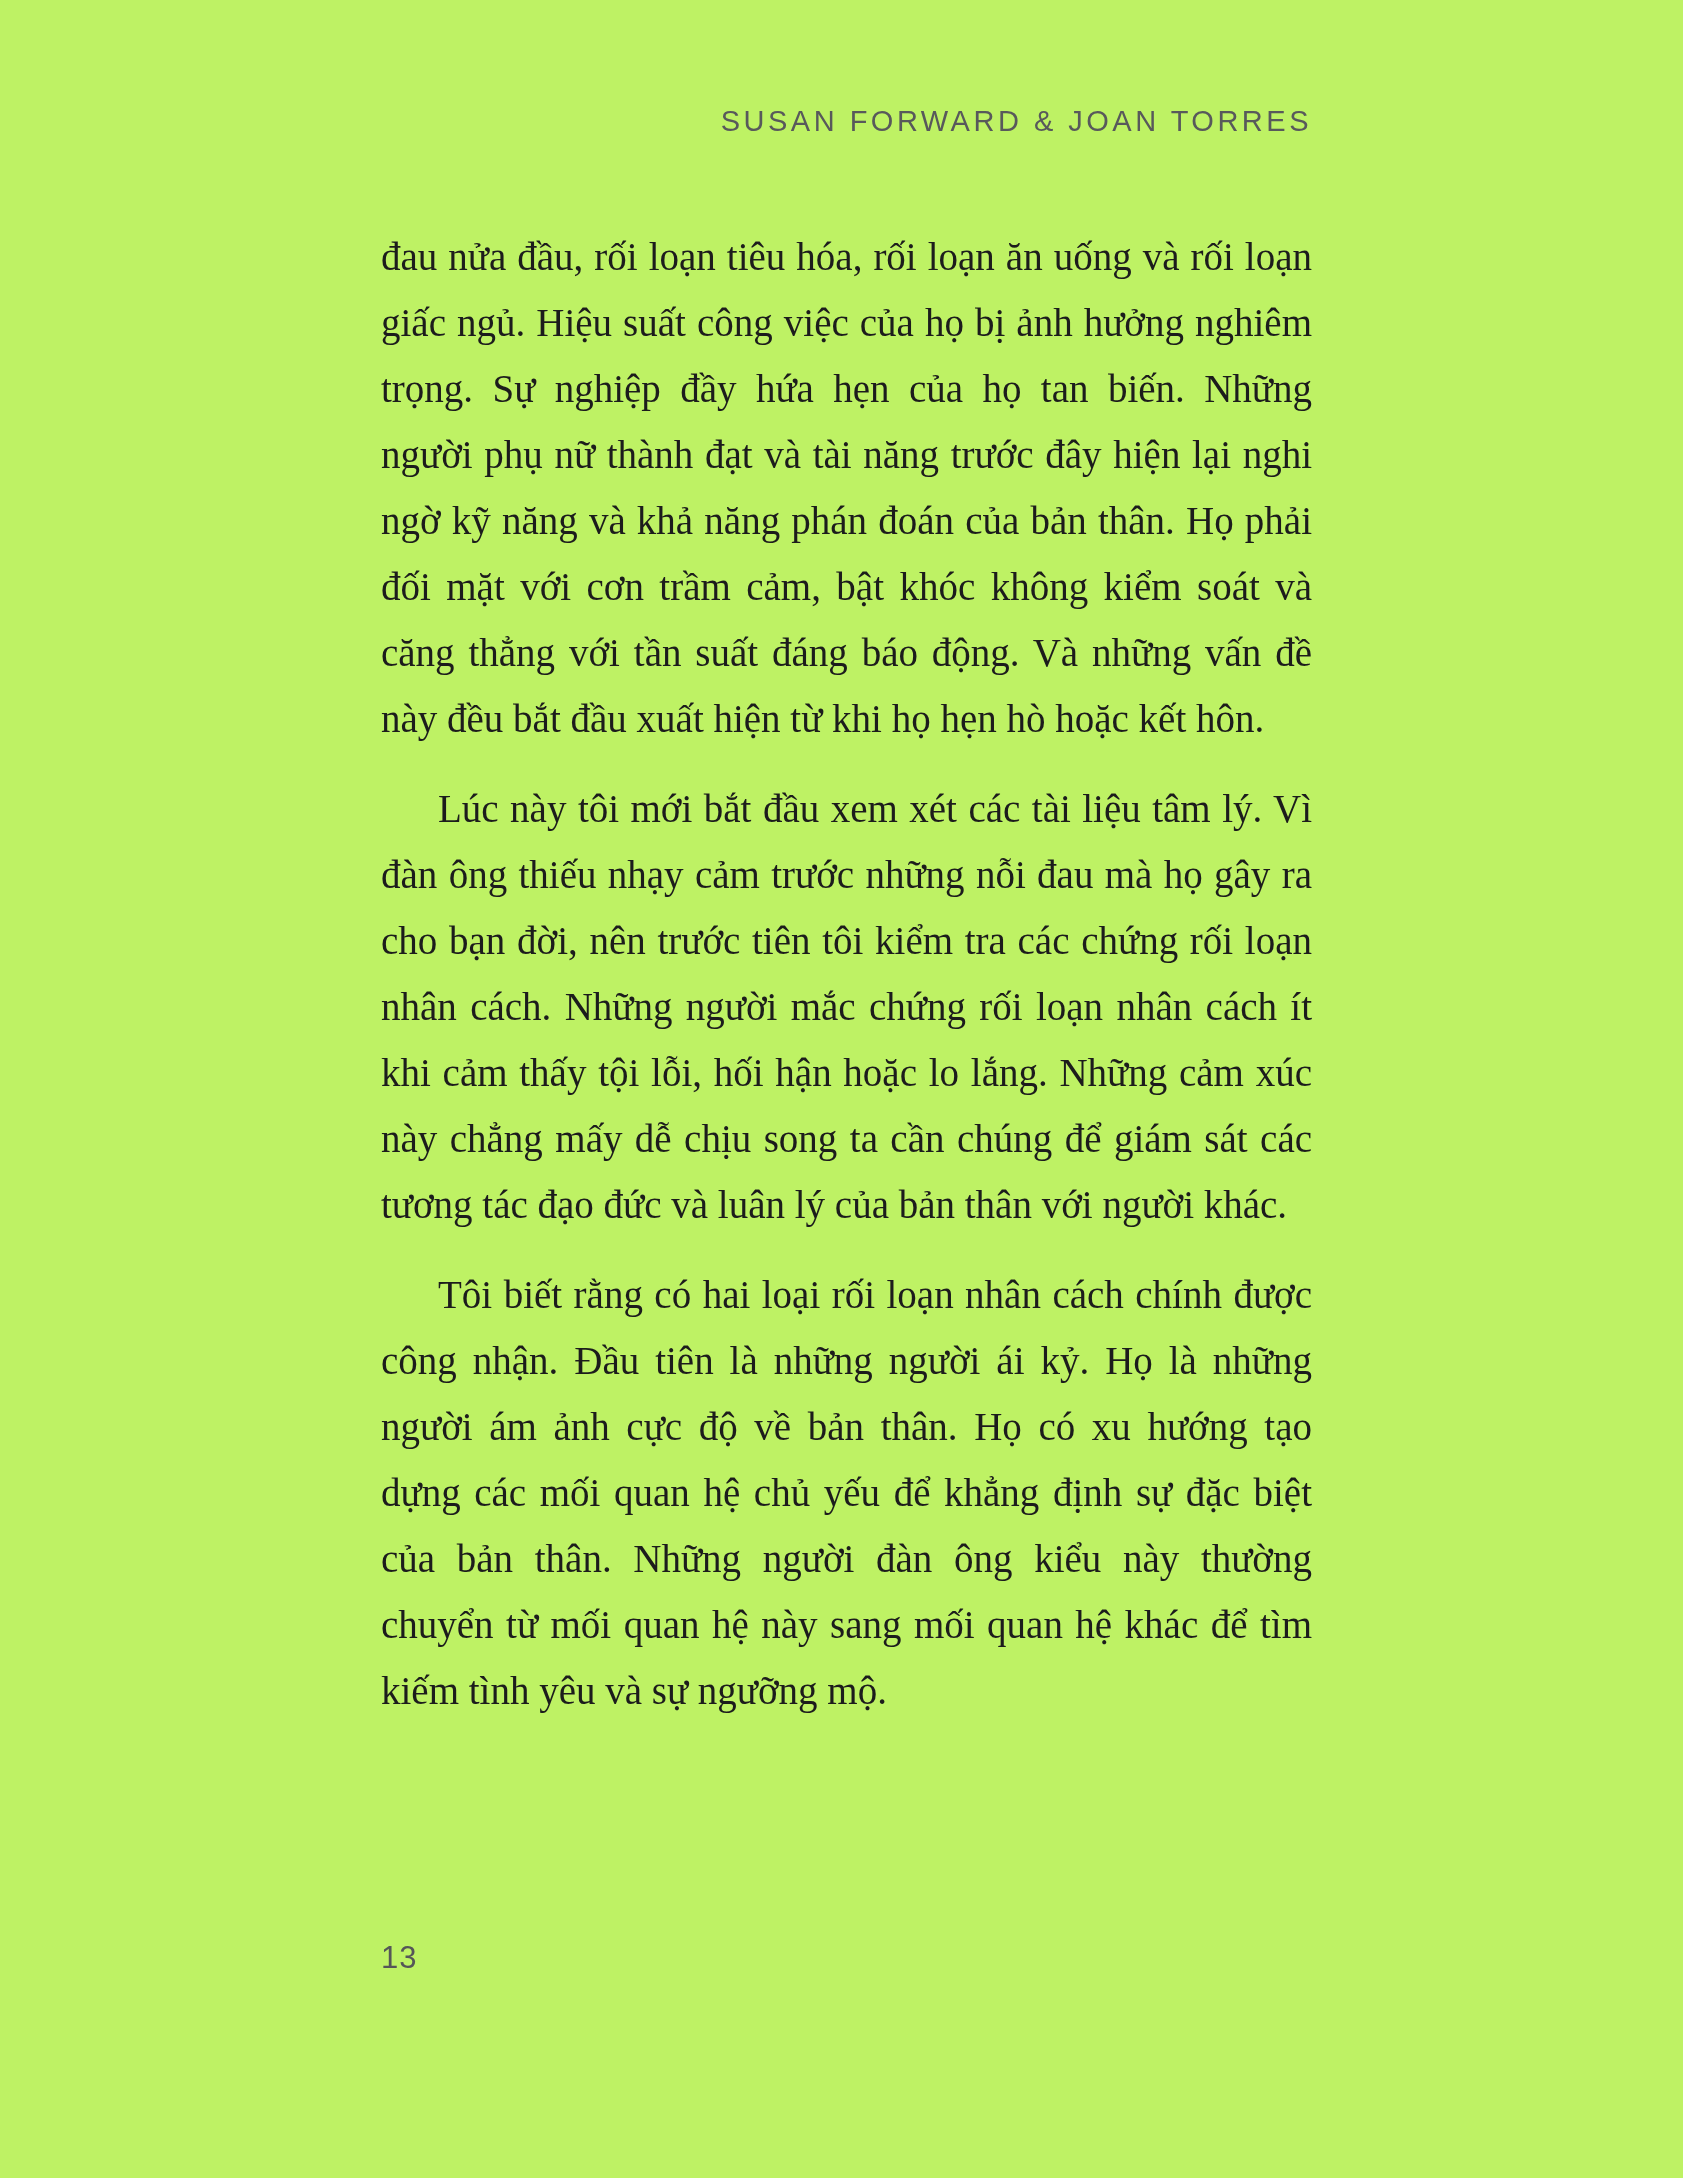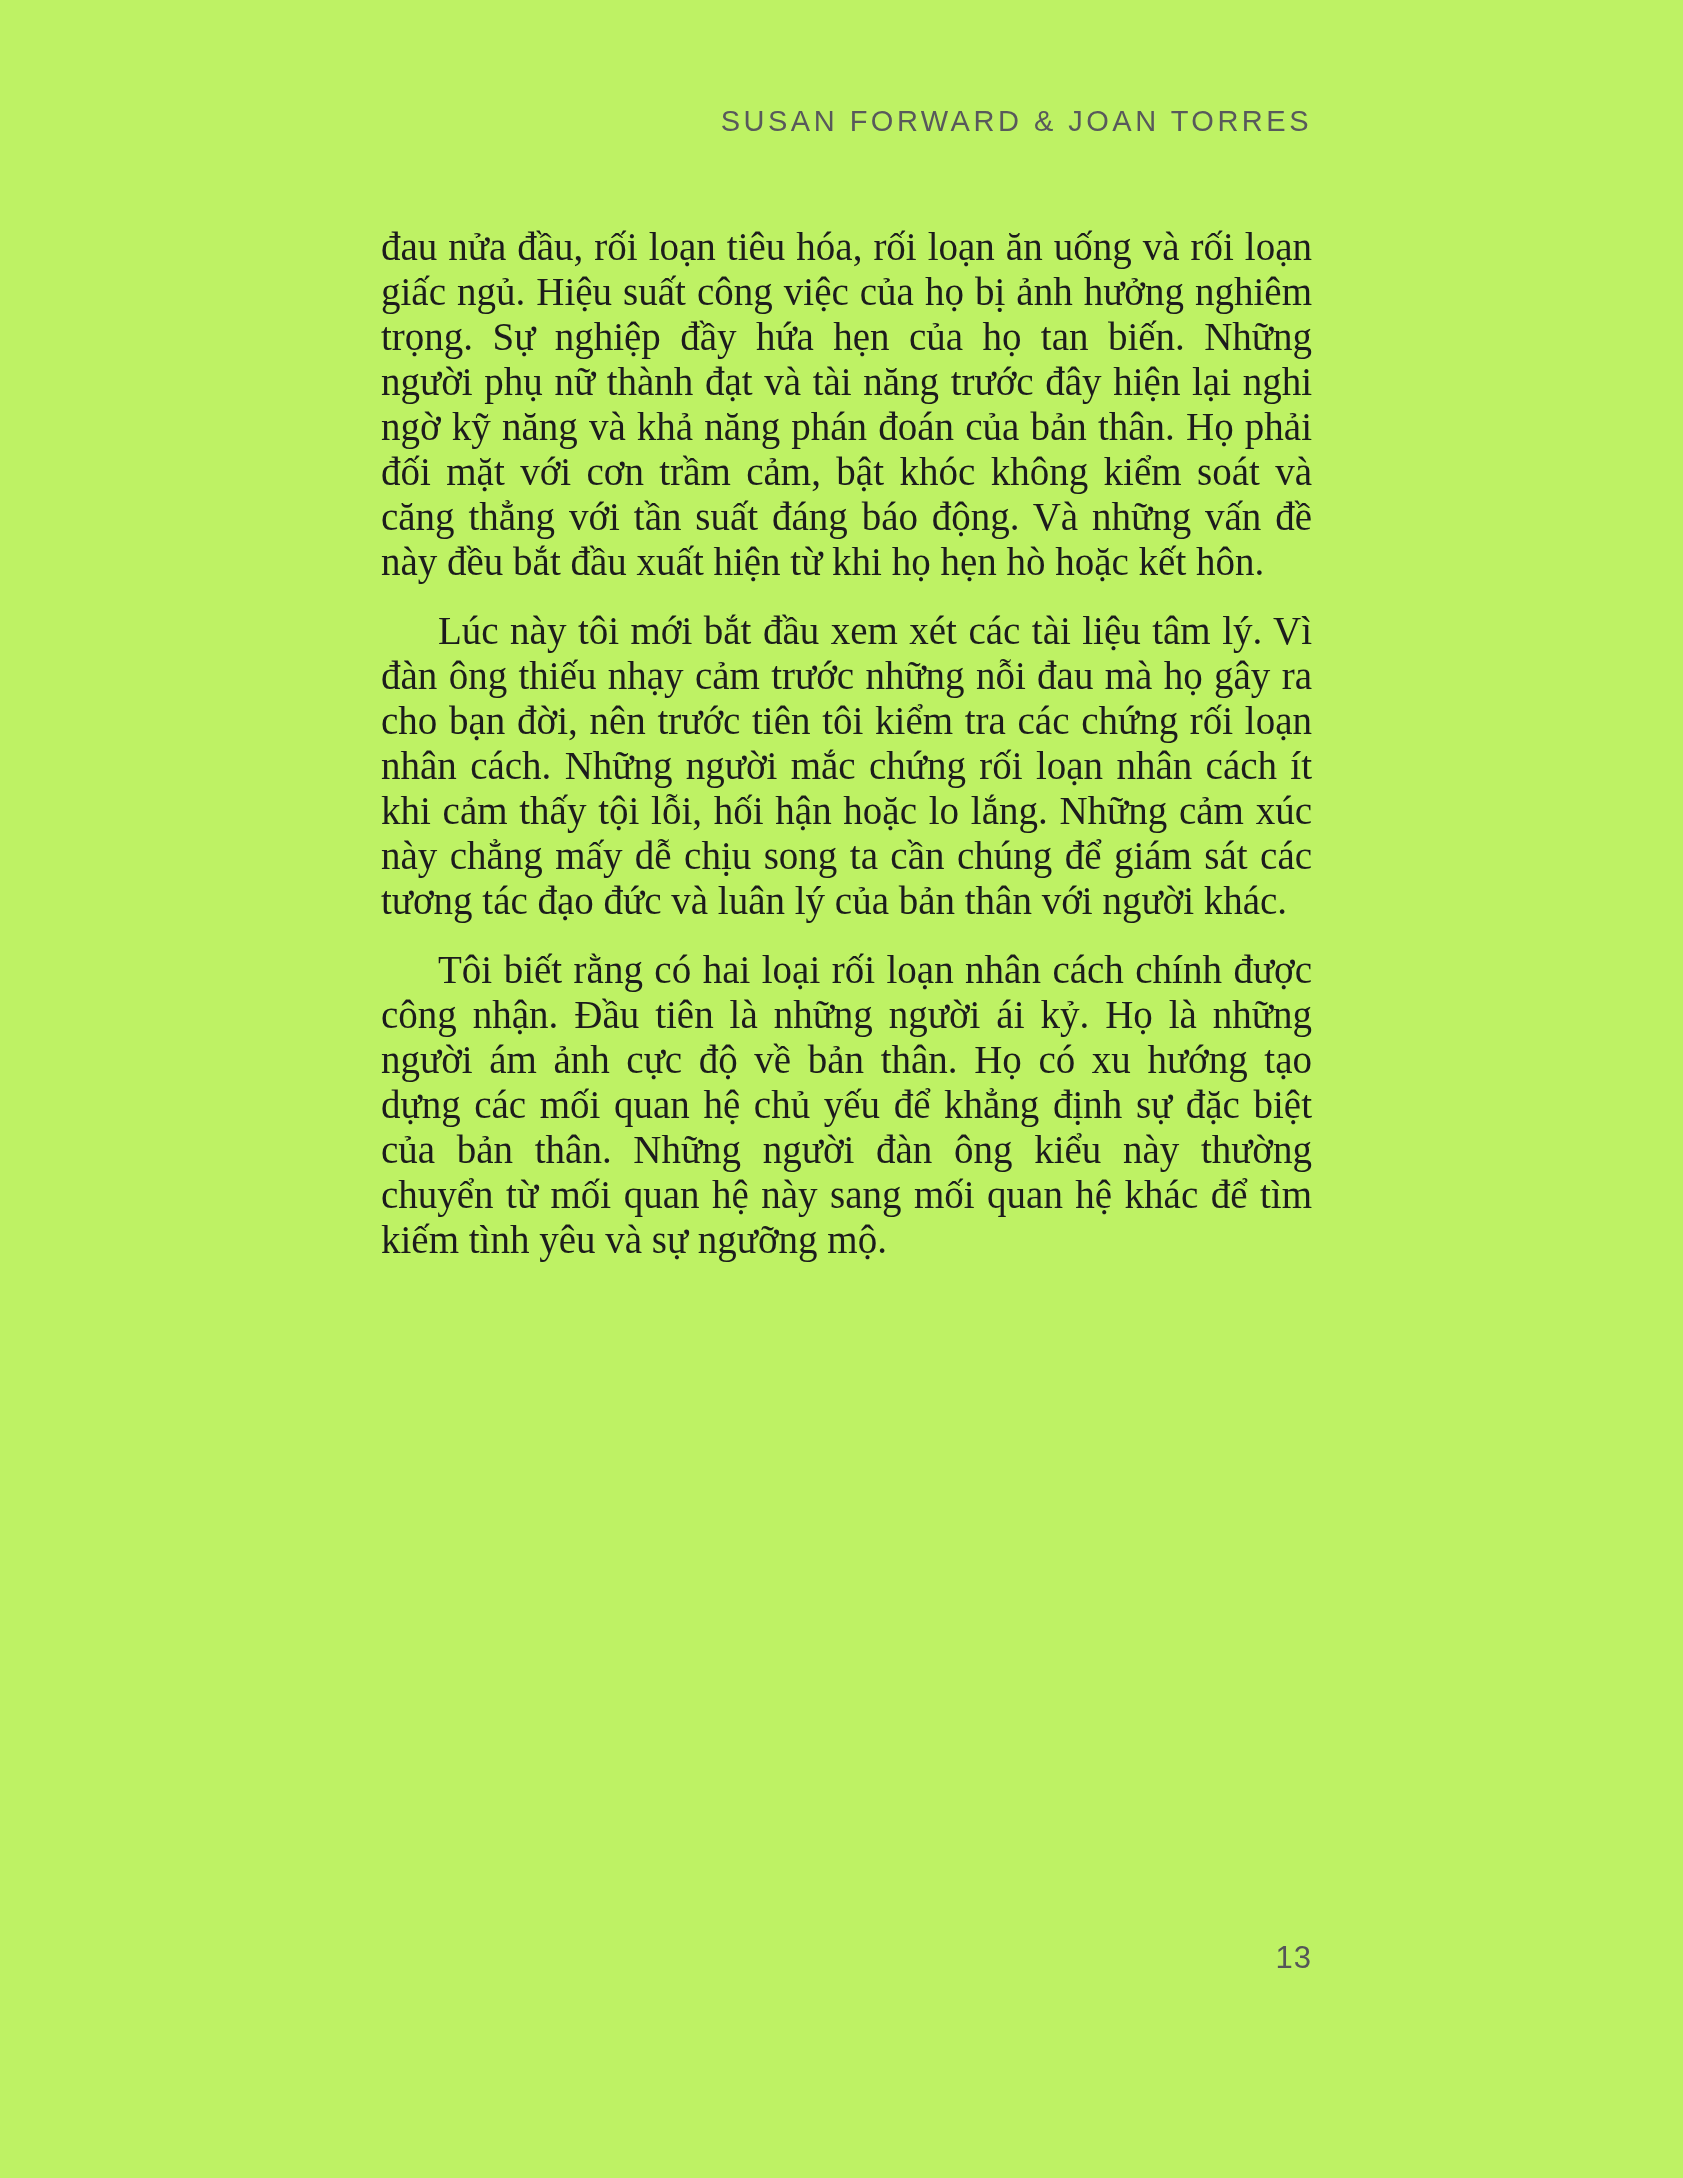"đau nửa đầu, rối loạn" .body-text { line-height: 45px -> 66px }
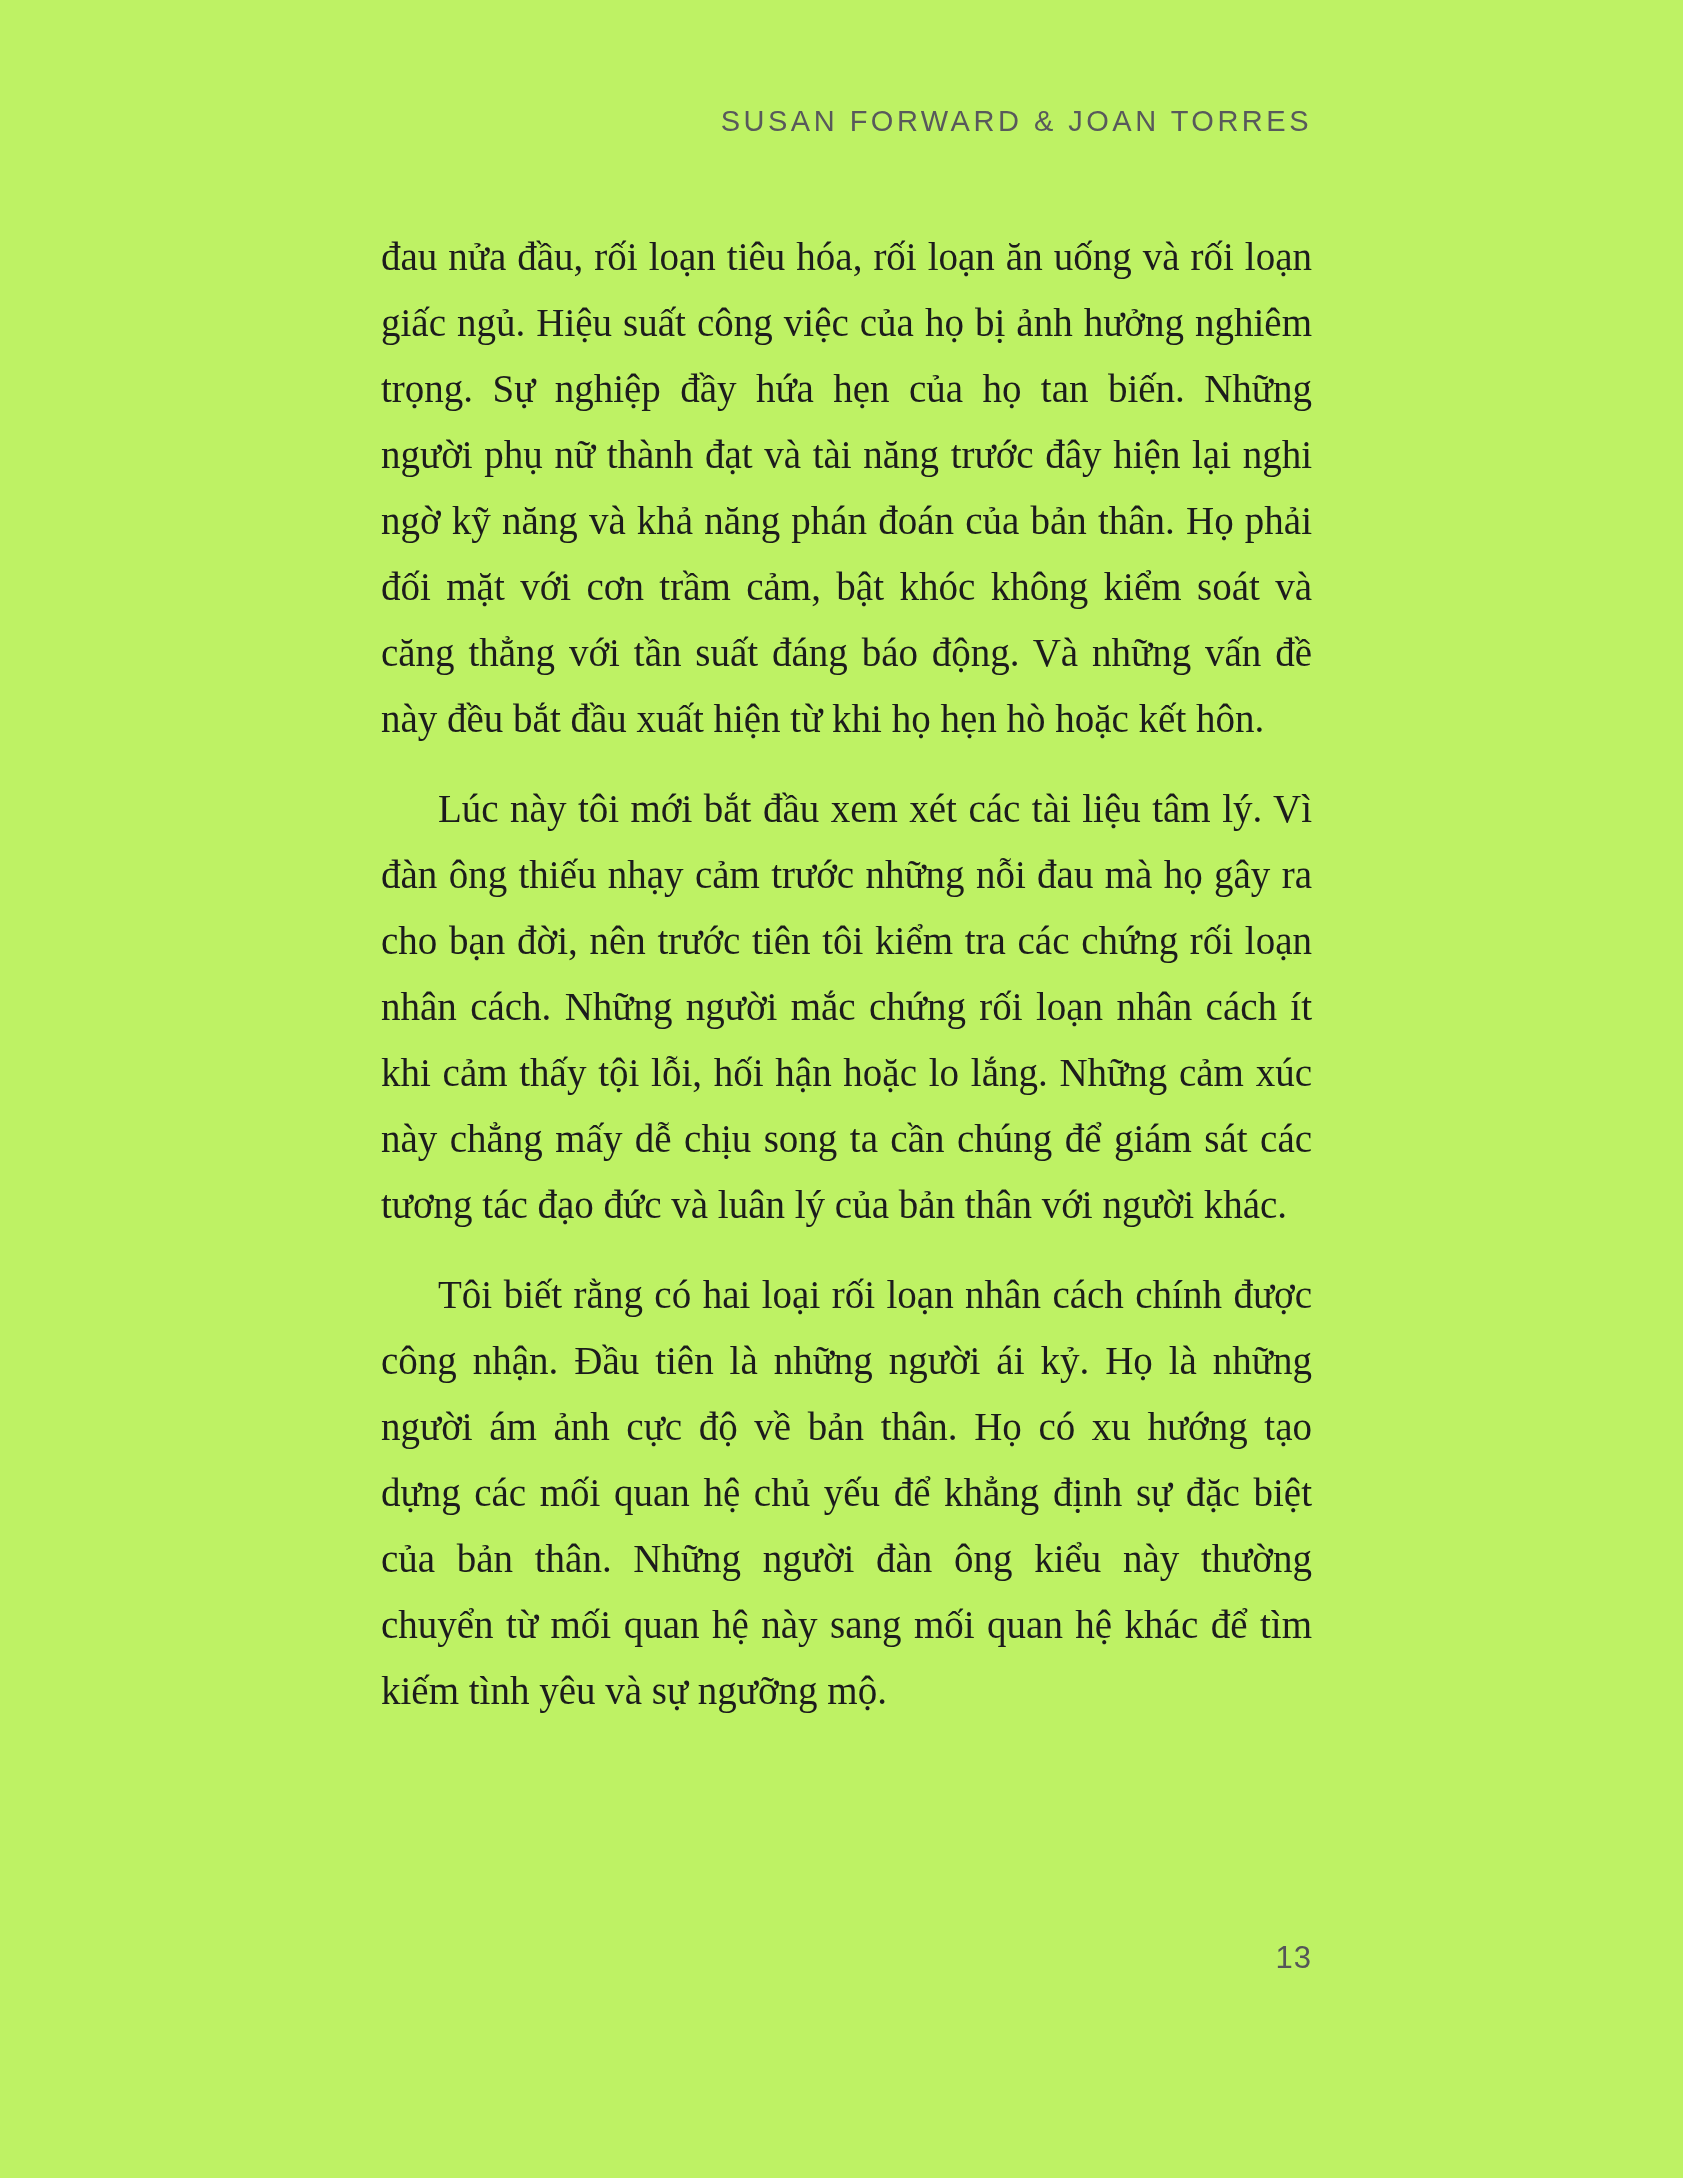"13" .page-footer { text-align: right -> left }
